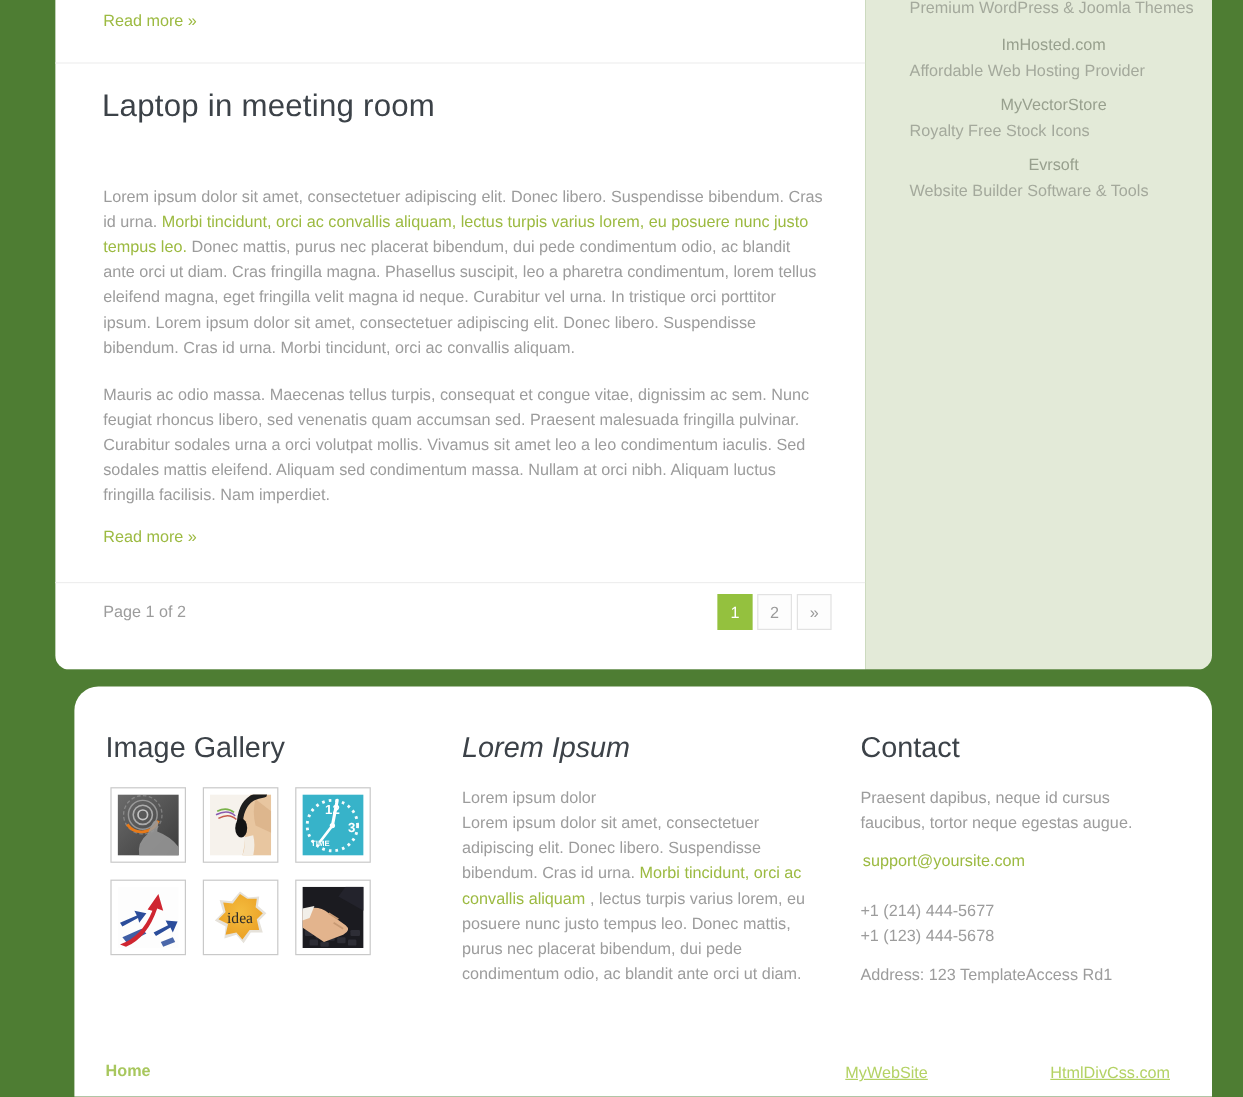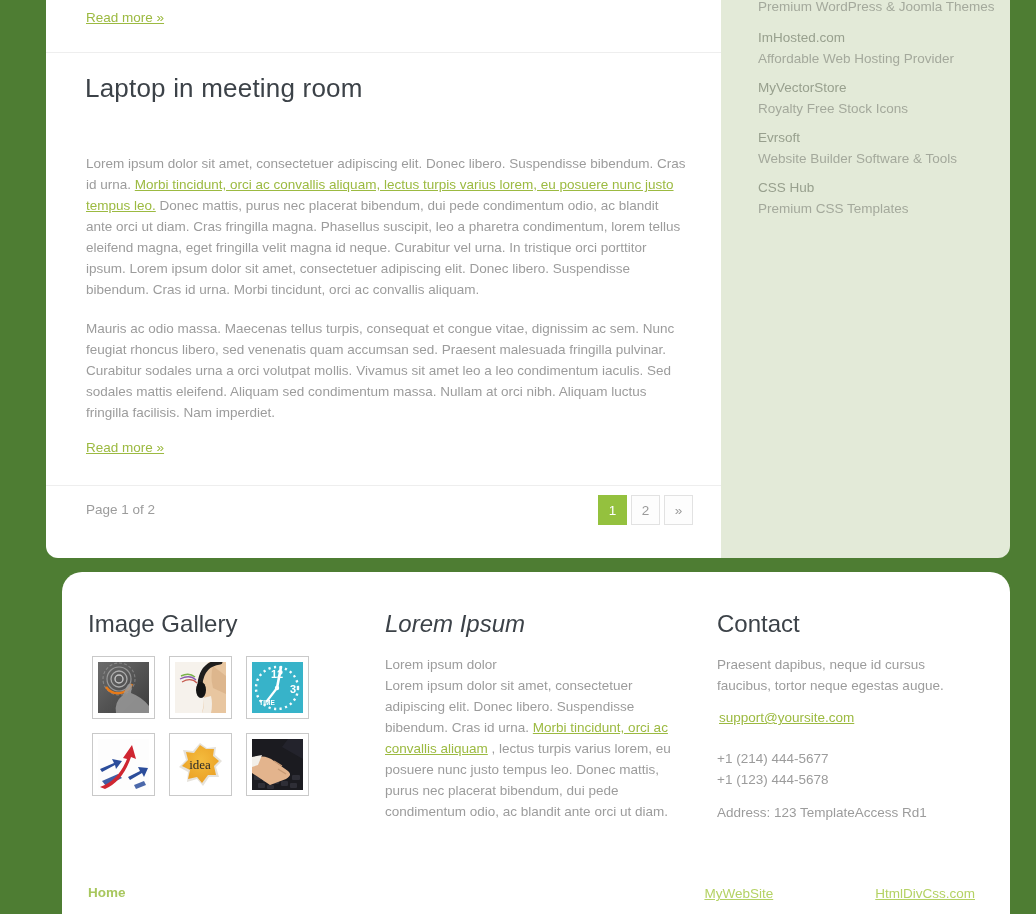"Read more »" .green-link { text-decoration: underline -> none }
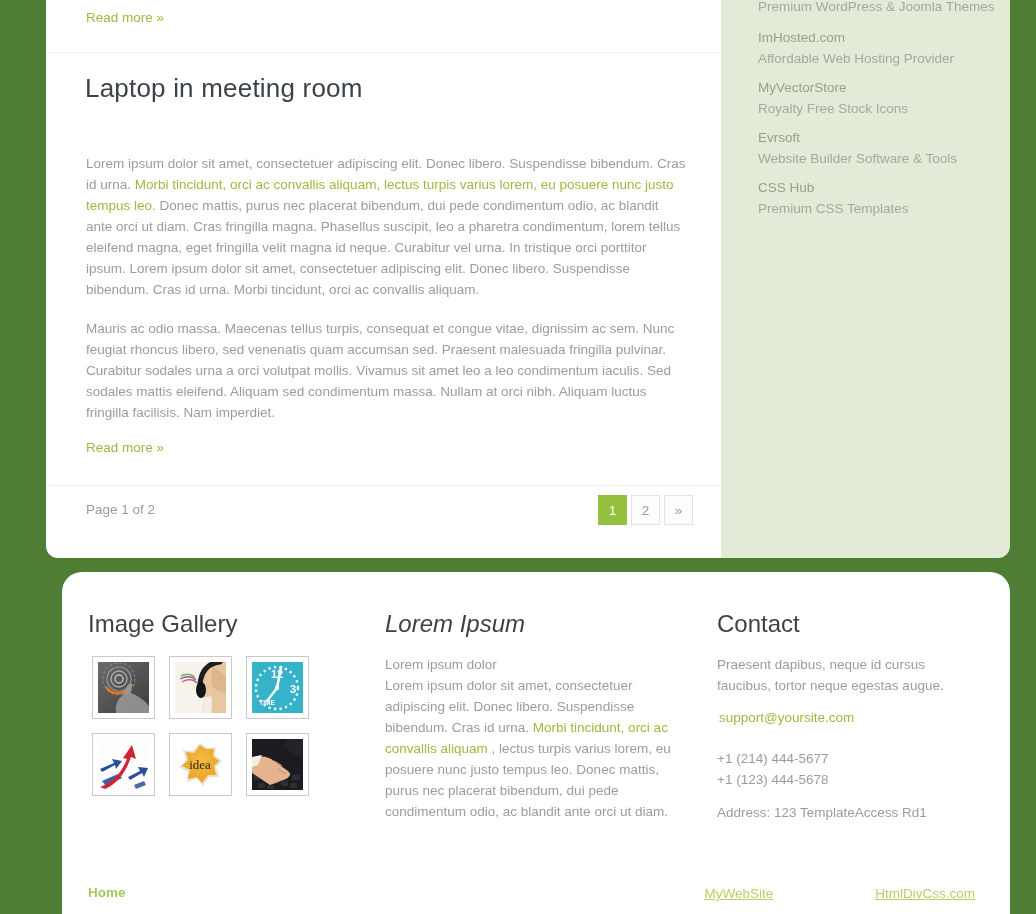"ImHosted.com" .sb-name { text-align: none -> center }
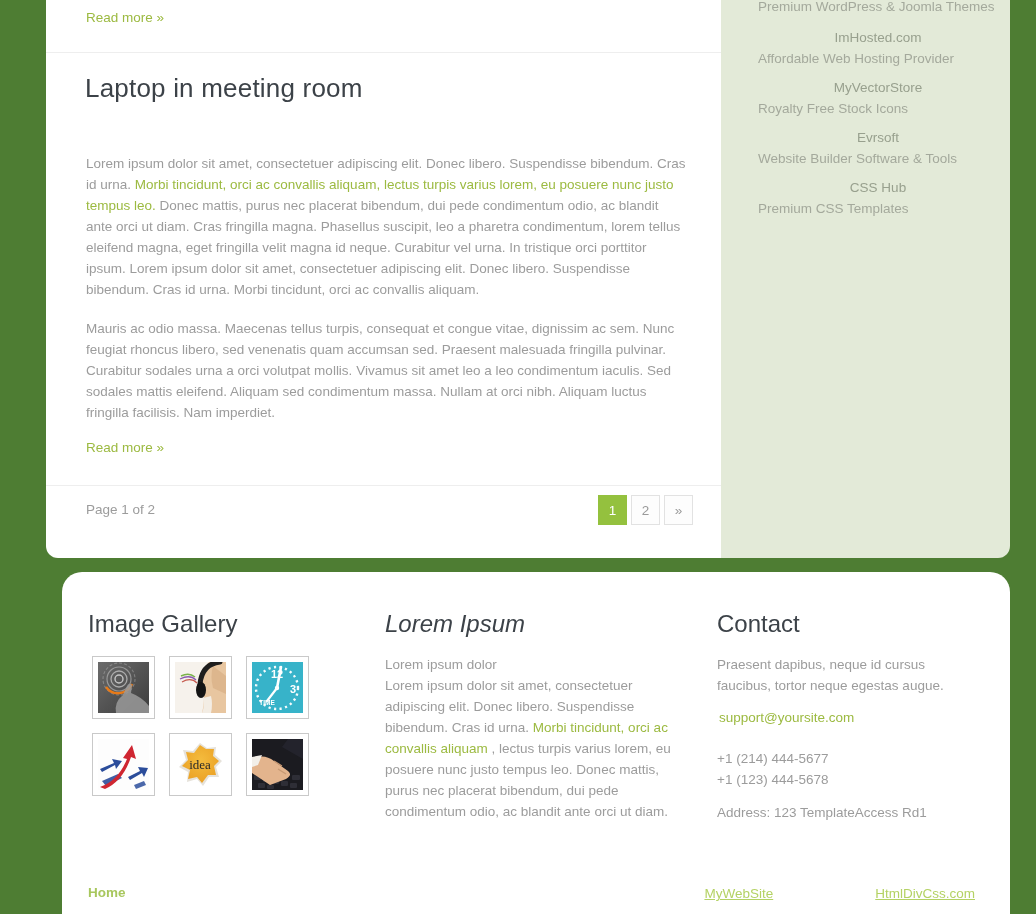"CSS Hub" div.sb-item { html: <div> <a>CSS Hub</a> <span>Premium CSS Templates</span> </div> -> none }
